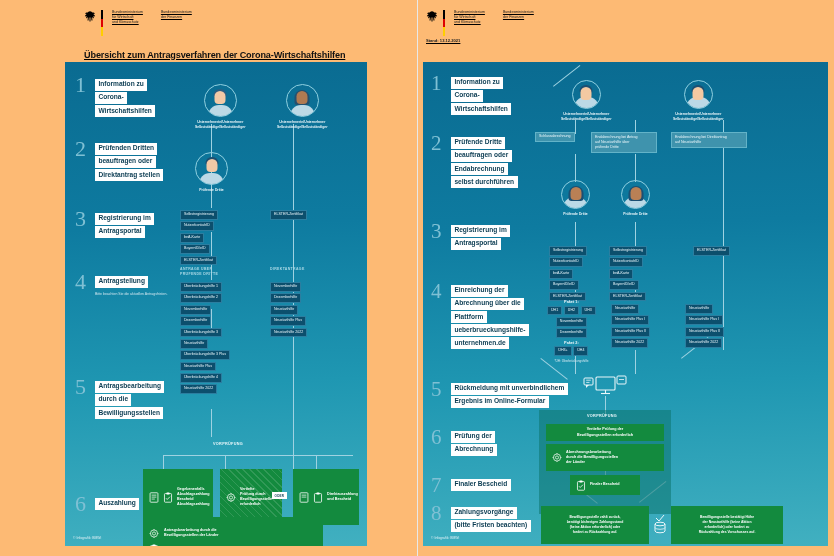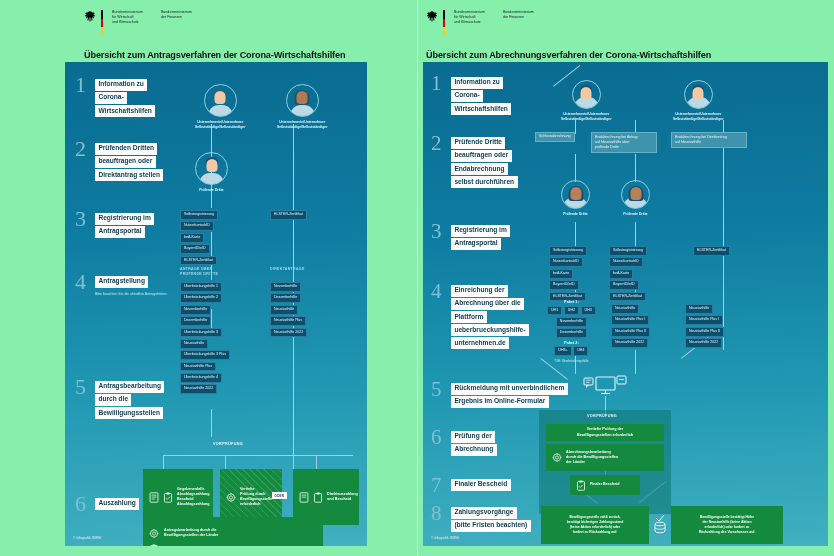"Übersicht zum Antragsverfahren der" .page { background: #86efac -> #fdba74; text-decoration: none -> underline }
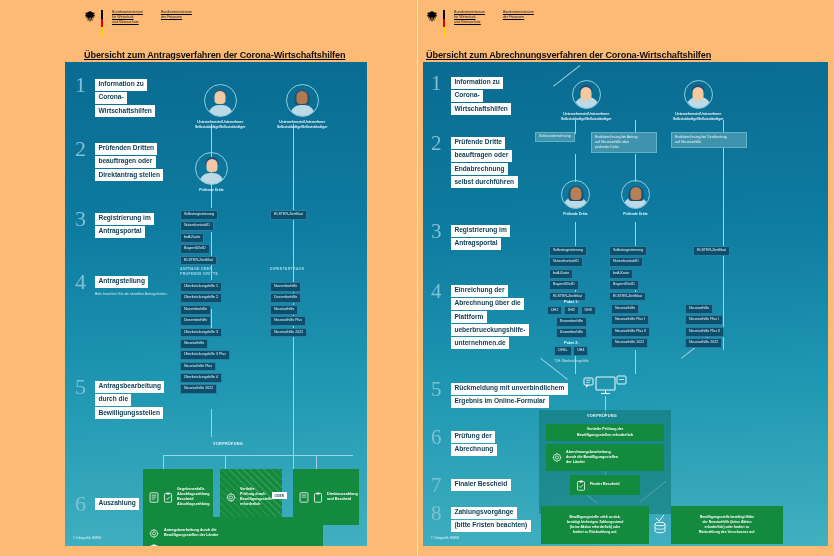"Übersicht zum Abrechnungsverfahren der" div.title { html: <div>Übersicht zum Abrechnungsverfahren der Corona-Wirtschaftshilfen</div> -> none }
